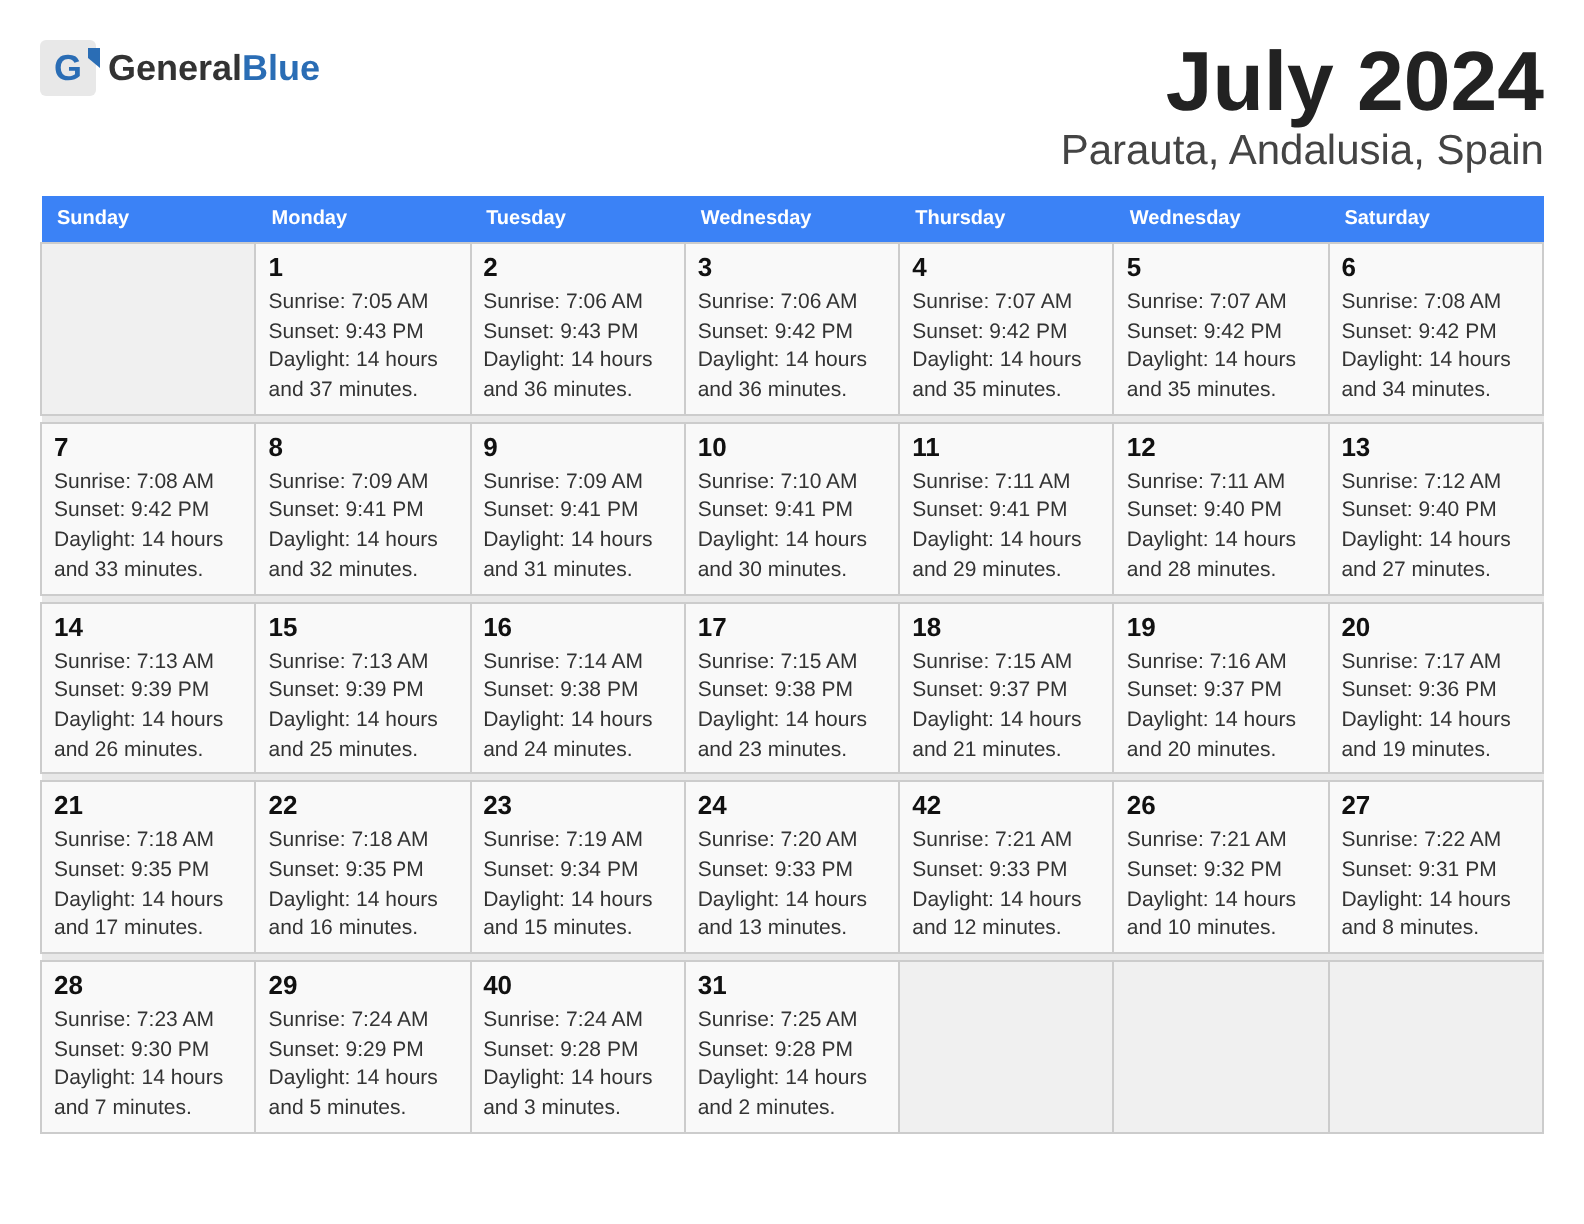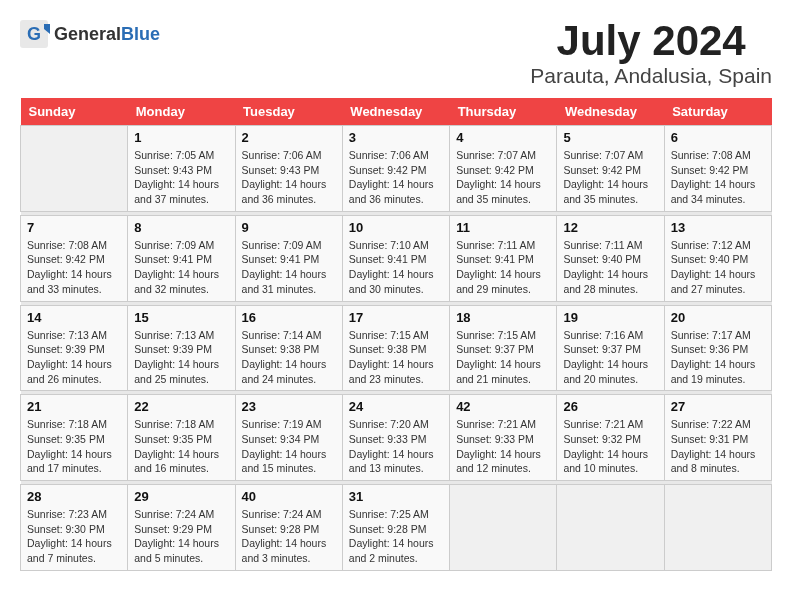"July 2024" .title-area { text-align: center -> right }
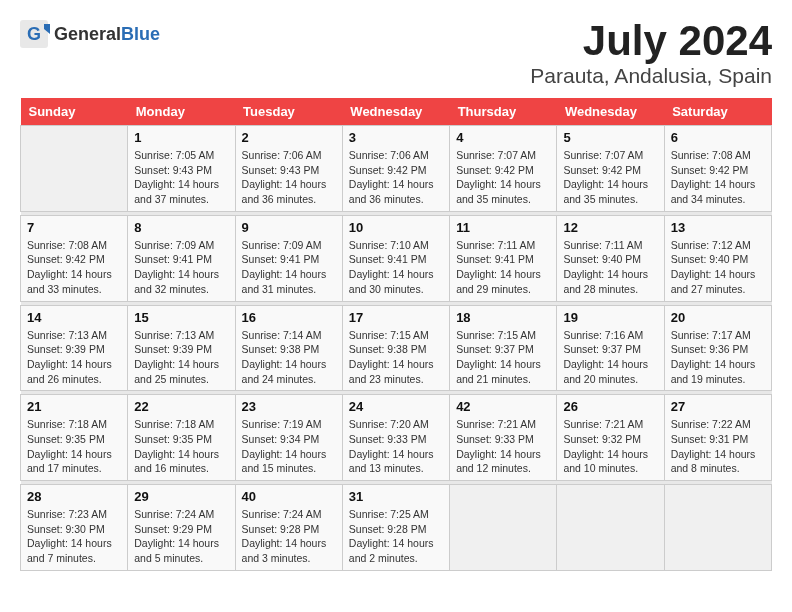"Sunday" thead tr th { background-color: #ef4444 -> #3b82f6; font-size: 13px -> 10px }
